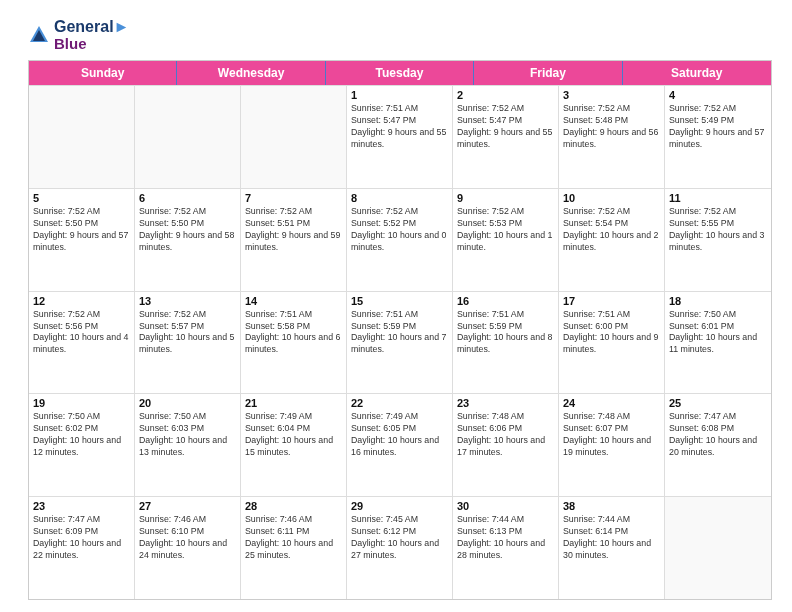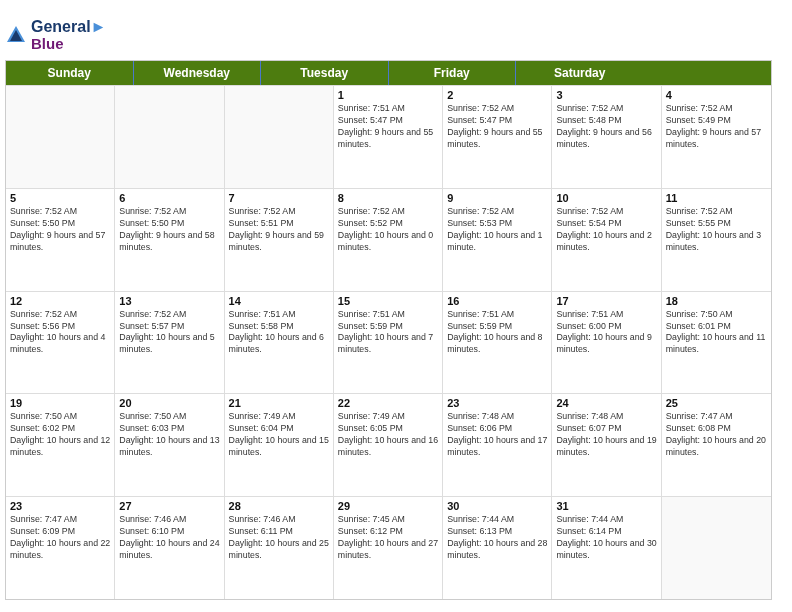"General►" .page { padding: 18px 20px 12px 5px -> 18px 20px 12px 28px }
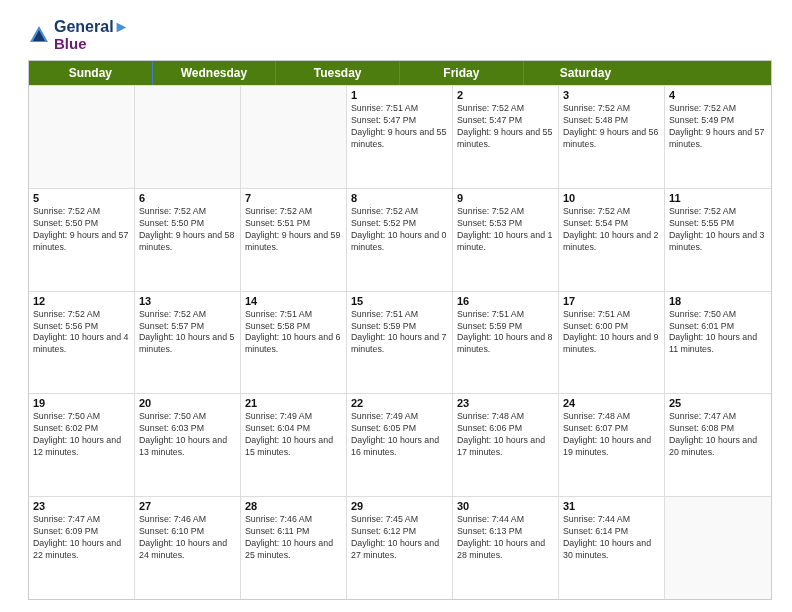"Sunday" .cal-header-row { background: #4d7c0f -> #ec4899; grid-template-columns: repeat(6, 1fr) -> repeat(5, 1fr) }
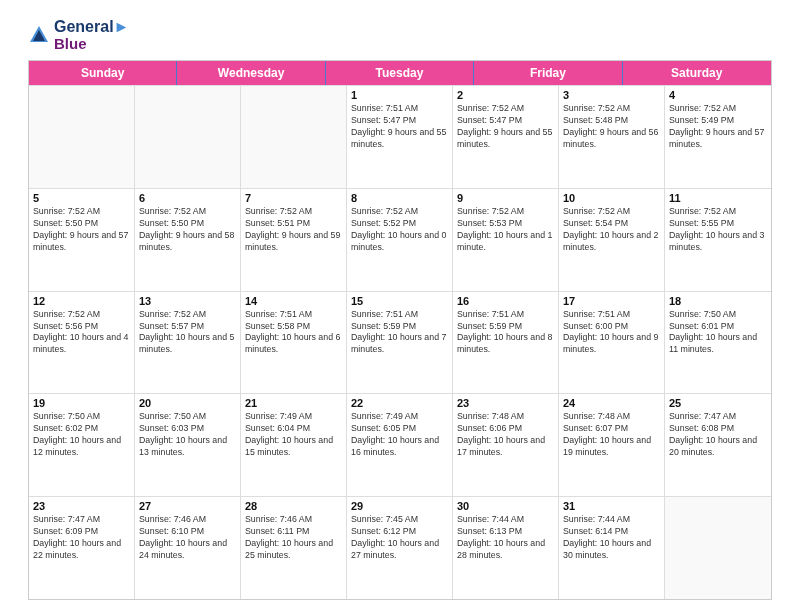"31" div.day-num { text: 31 -> 38 }
